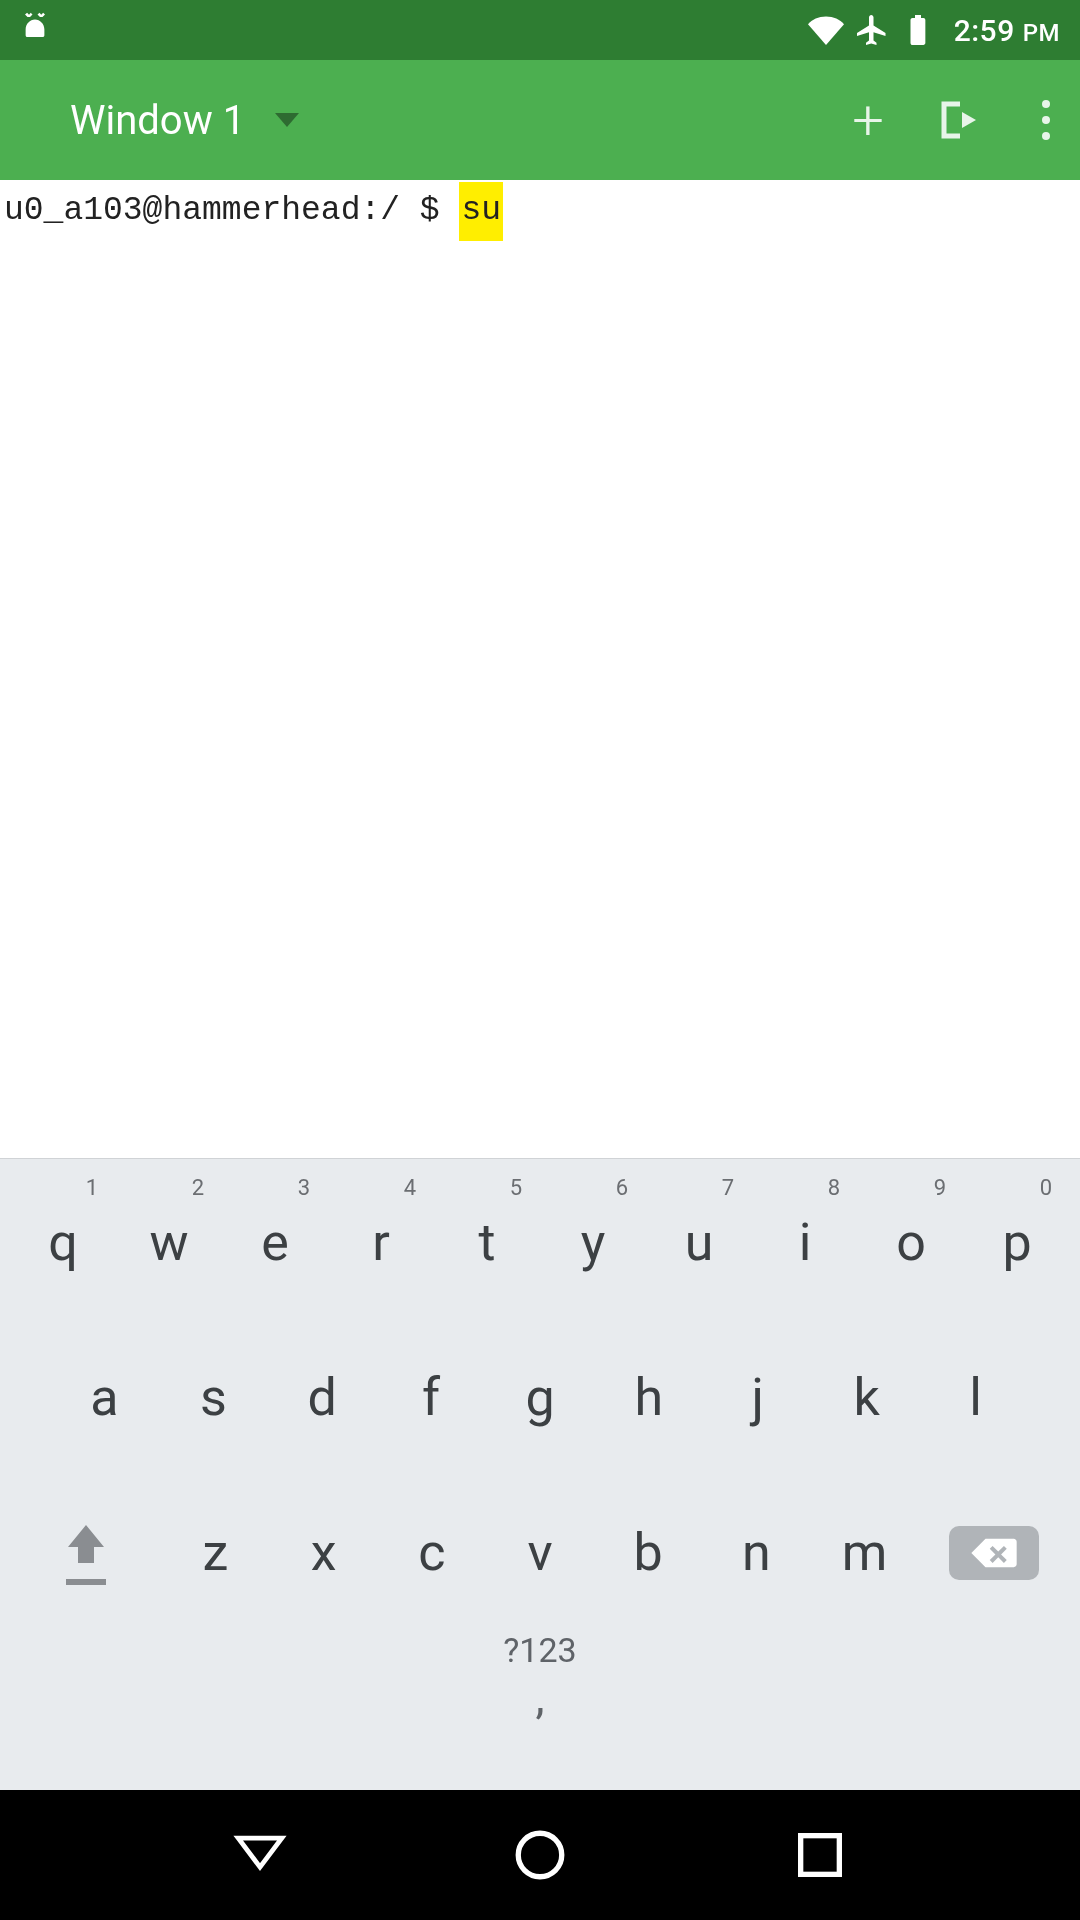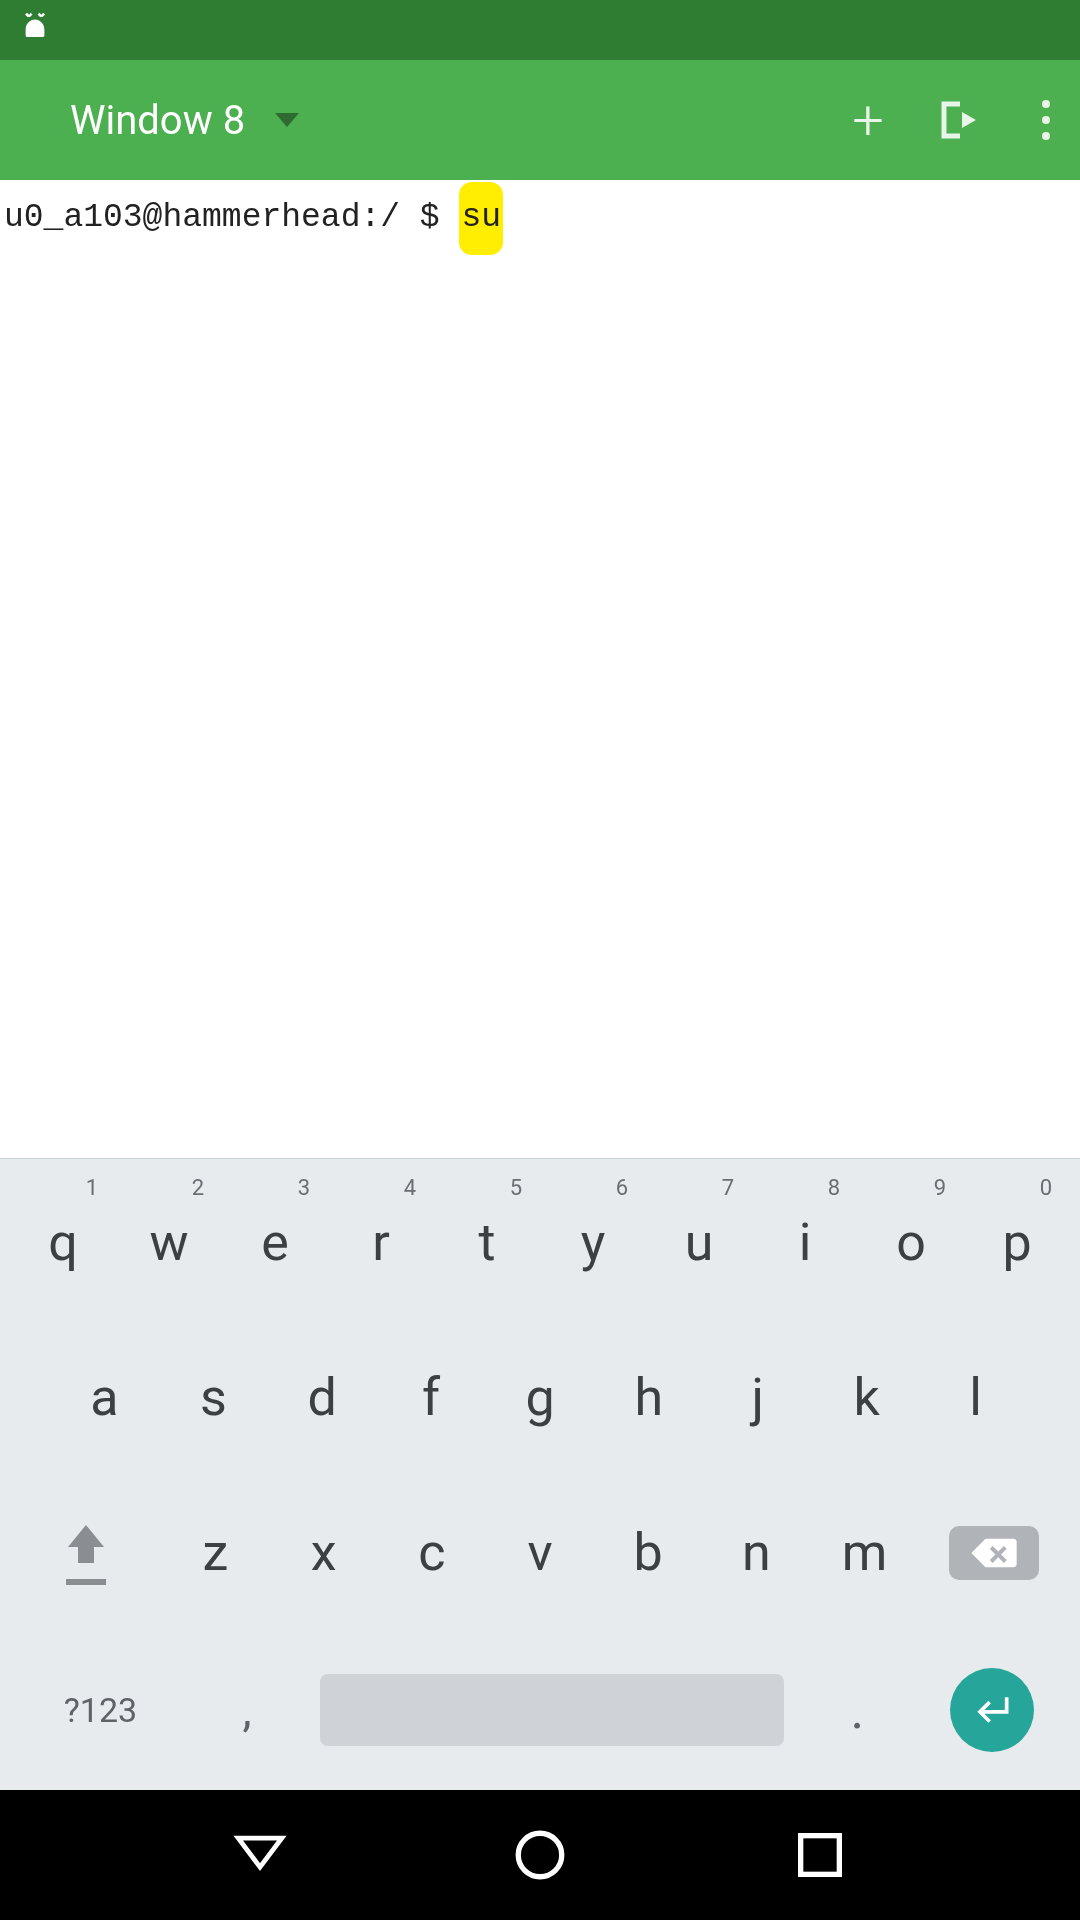"2:59 PM" div.status-right { html: none -> <div> <span> <svg> <path></path> </svg> </span> <span> <svg> <path></path> </svg> </span> <span> <svg> <path></path> </svg> </span> <span> <span>2:59</span>&nbsp;<span>PM</span> </span> </div> }
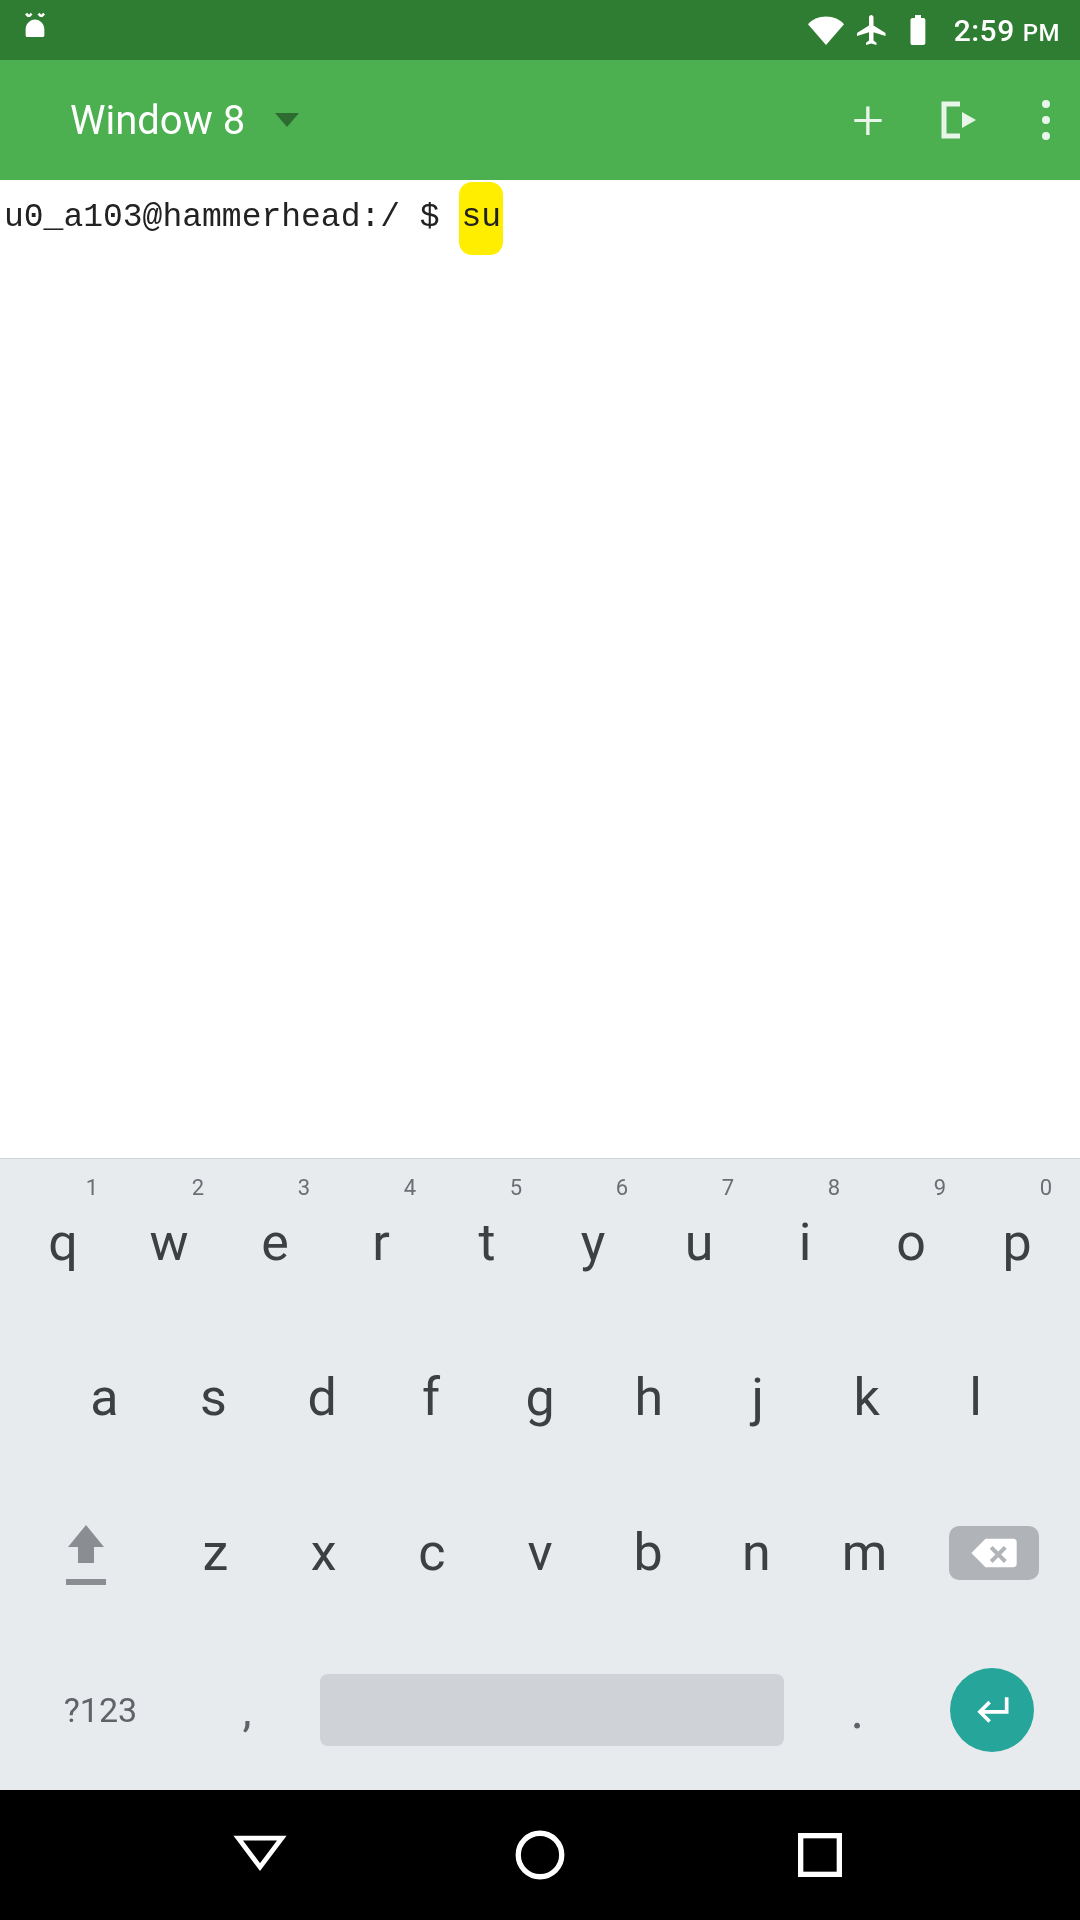"Window 8" span.window-title { text: 8 -> 1 }
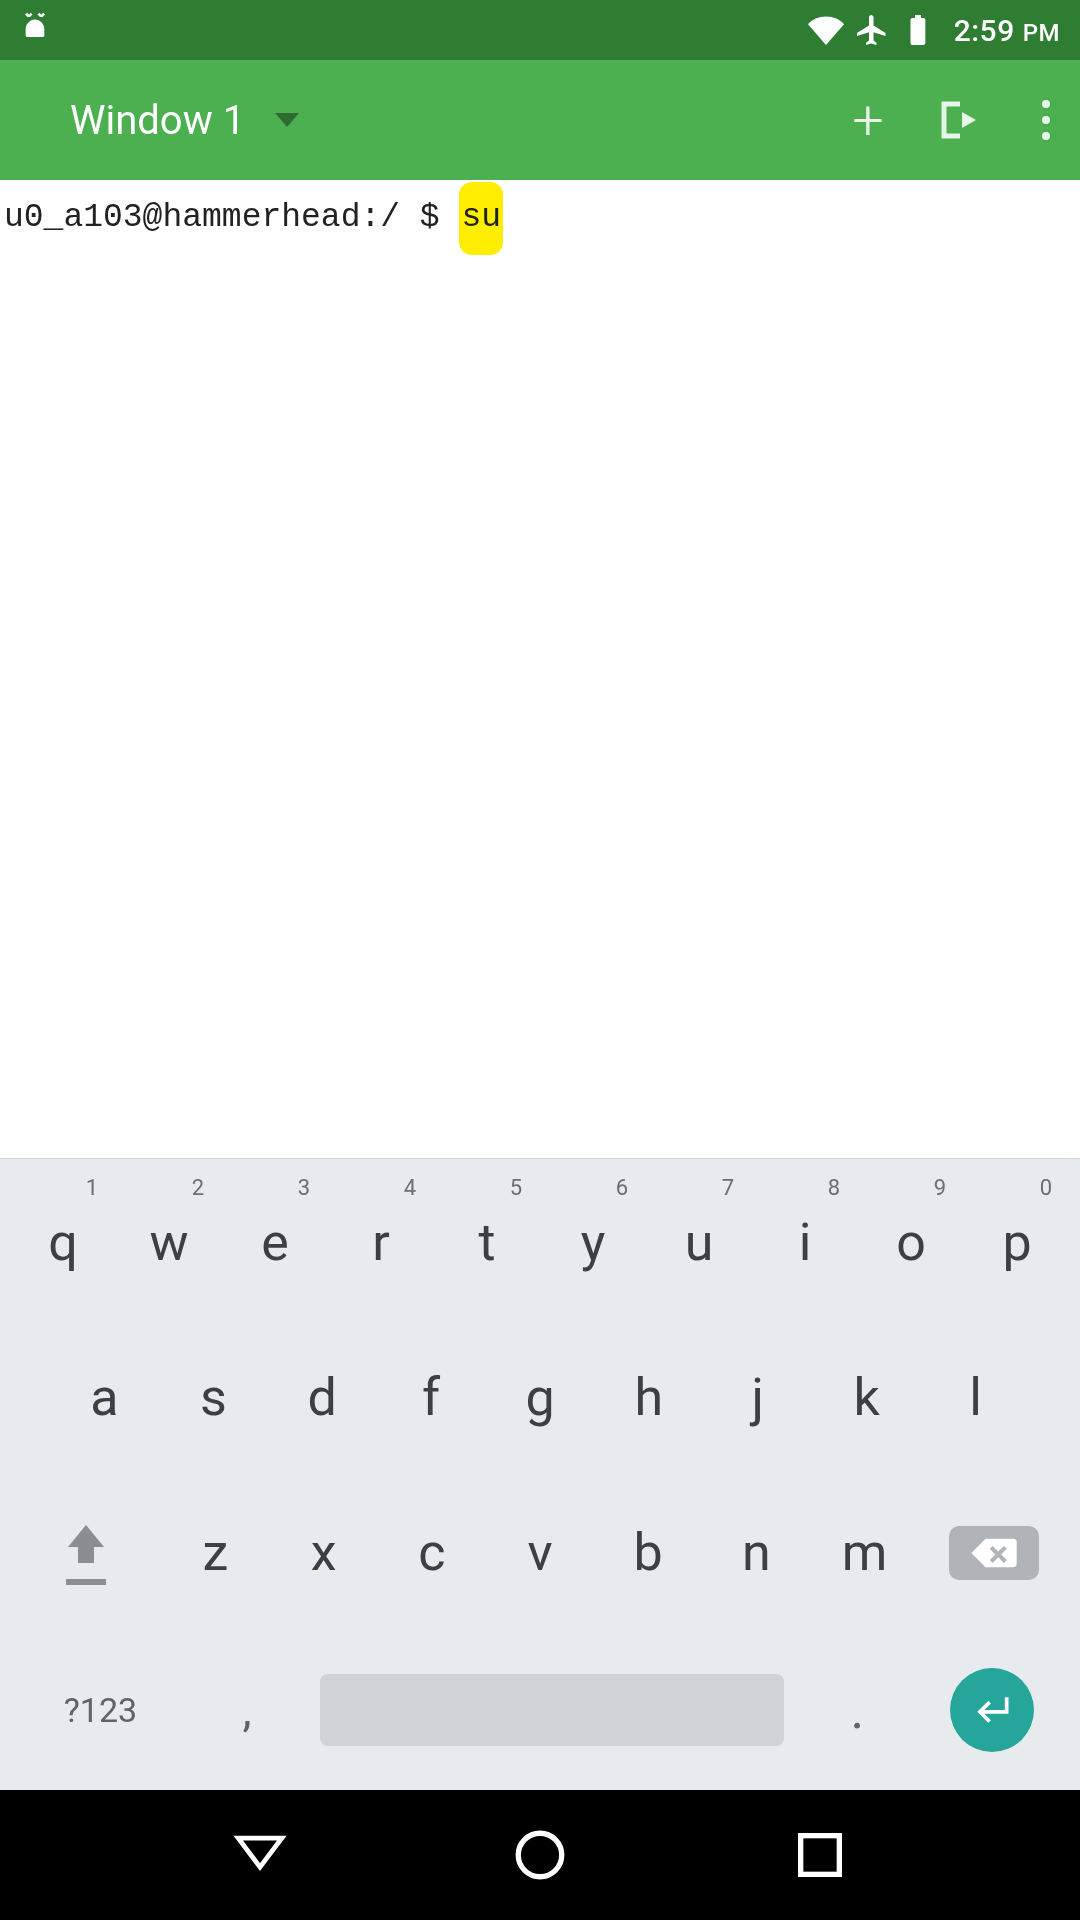"su" .command-su { border-radius: 13px -> none; padding: 15px 2px -> 8px 2px }
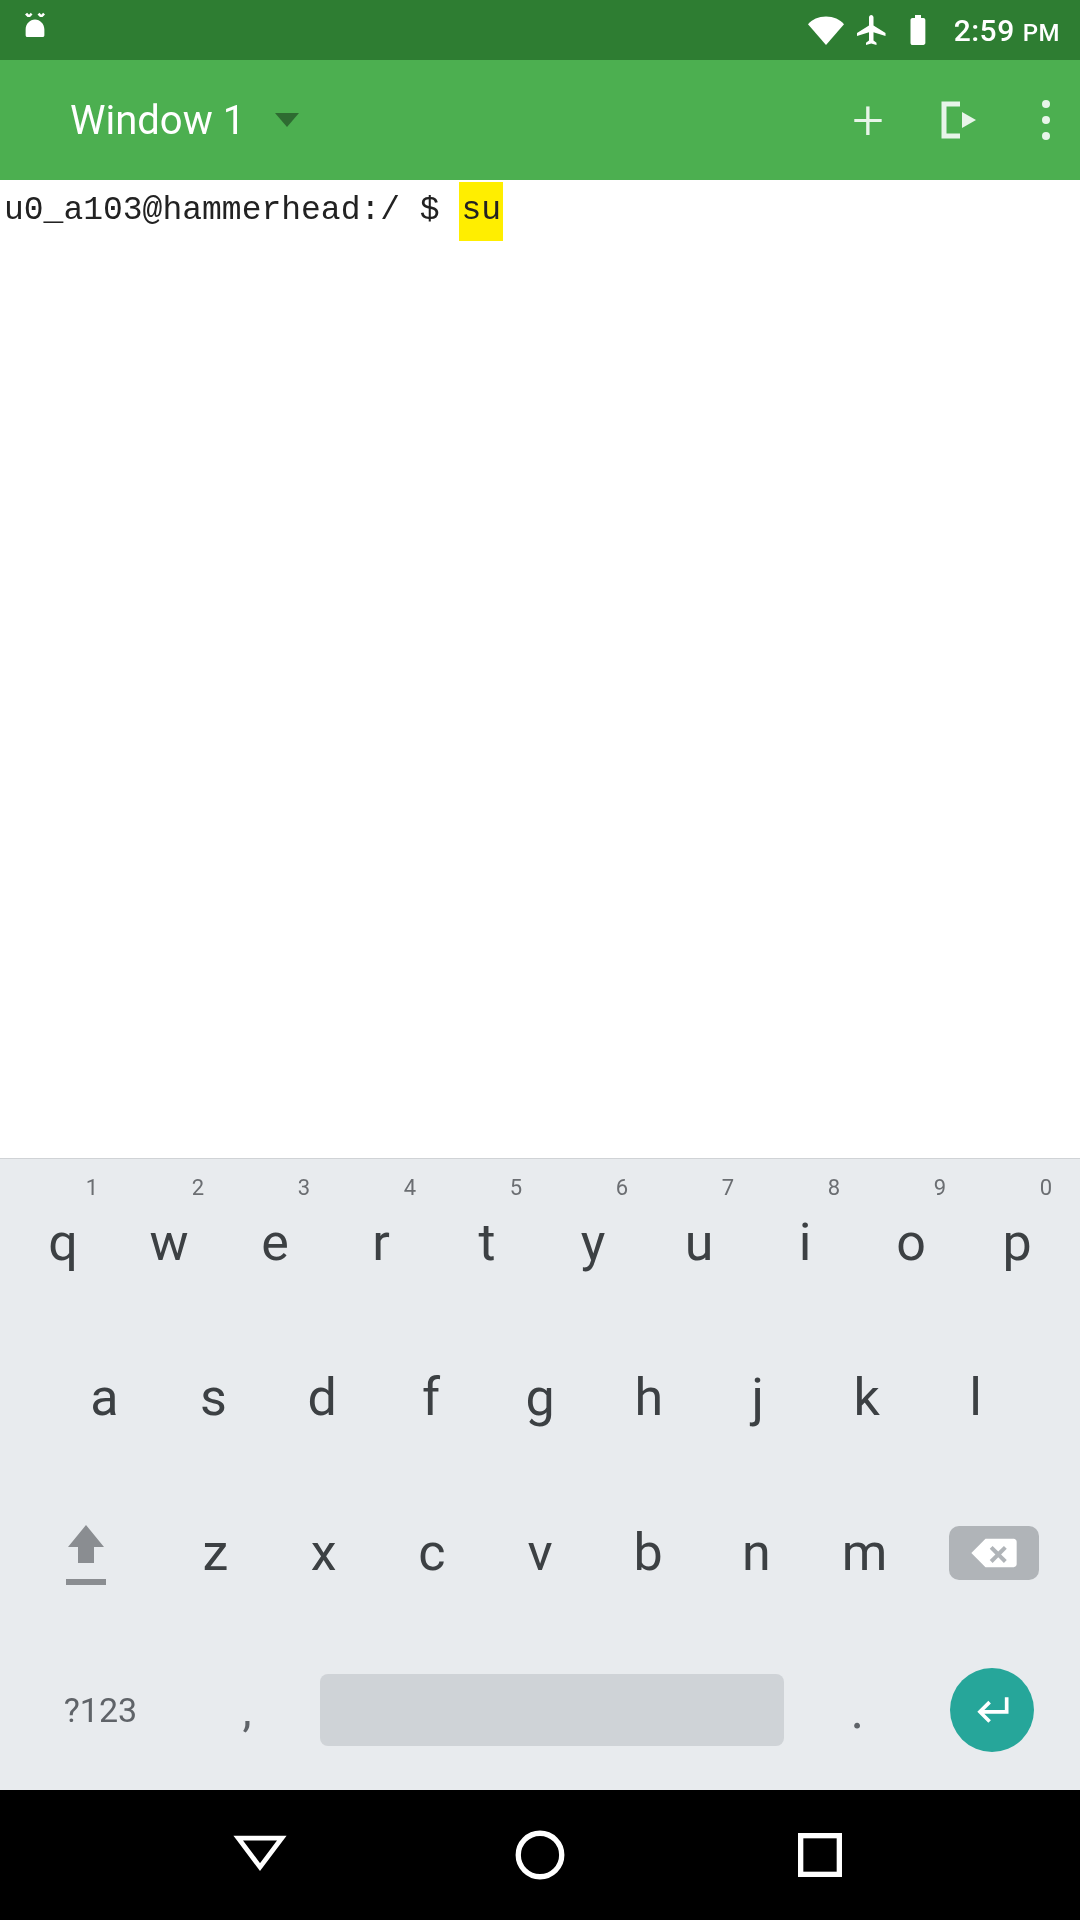"?123" .kb-row.row4 { flex-direction: none -> column }
